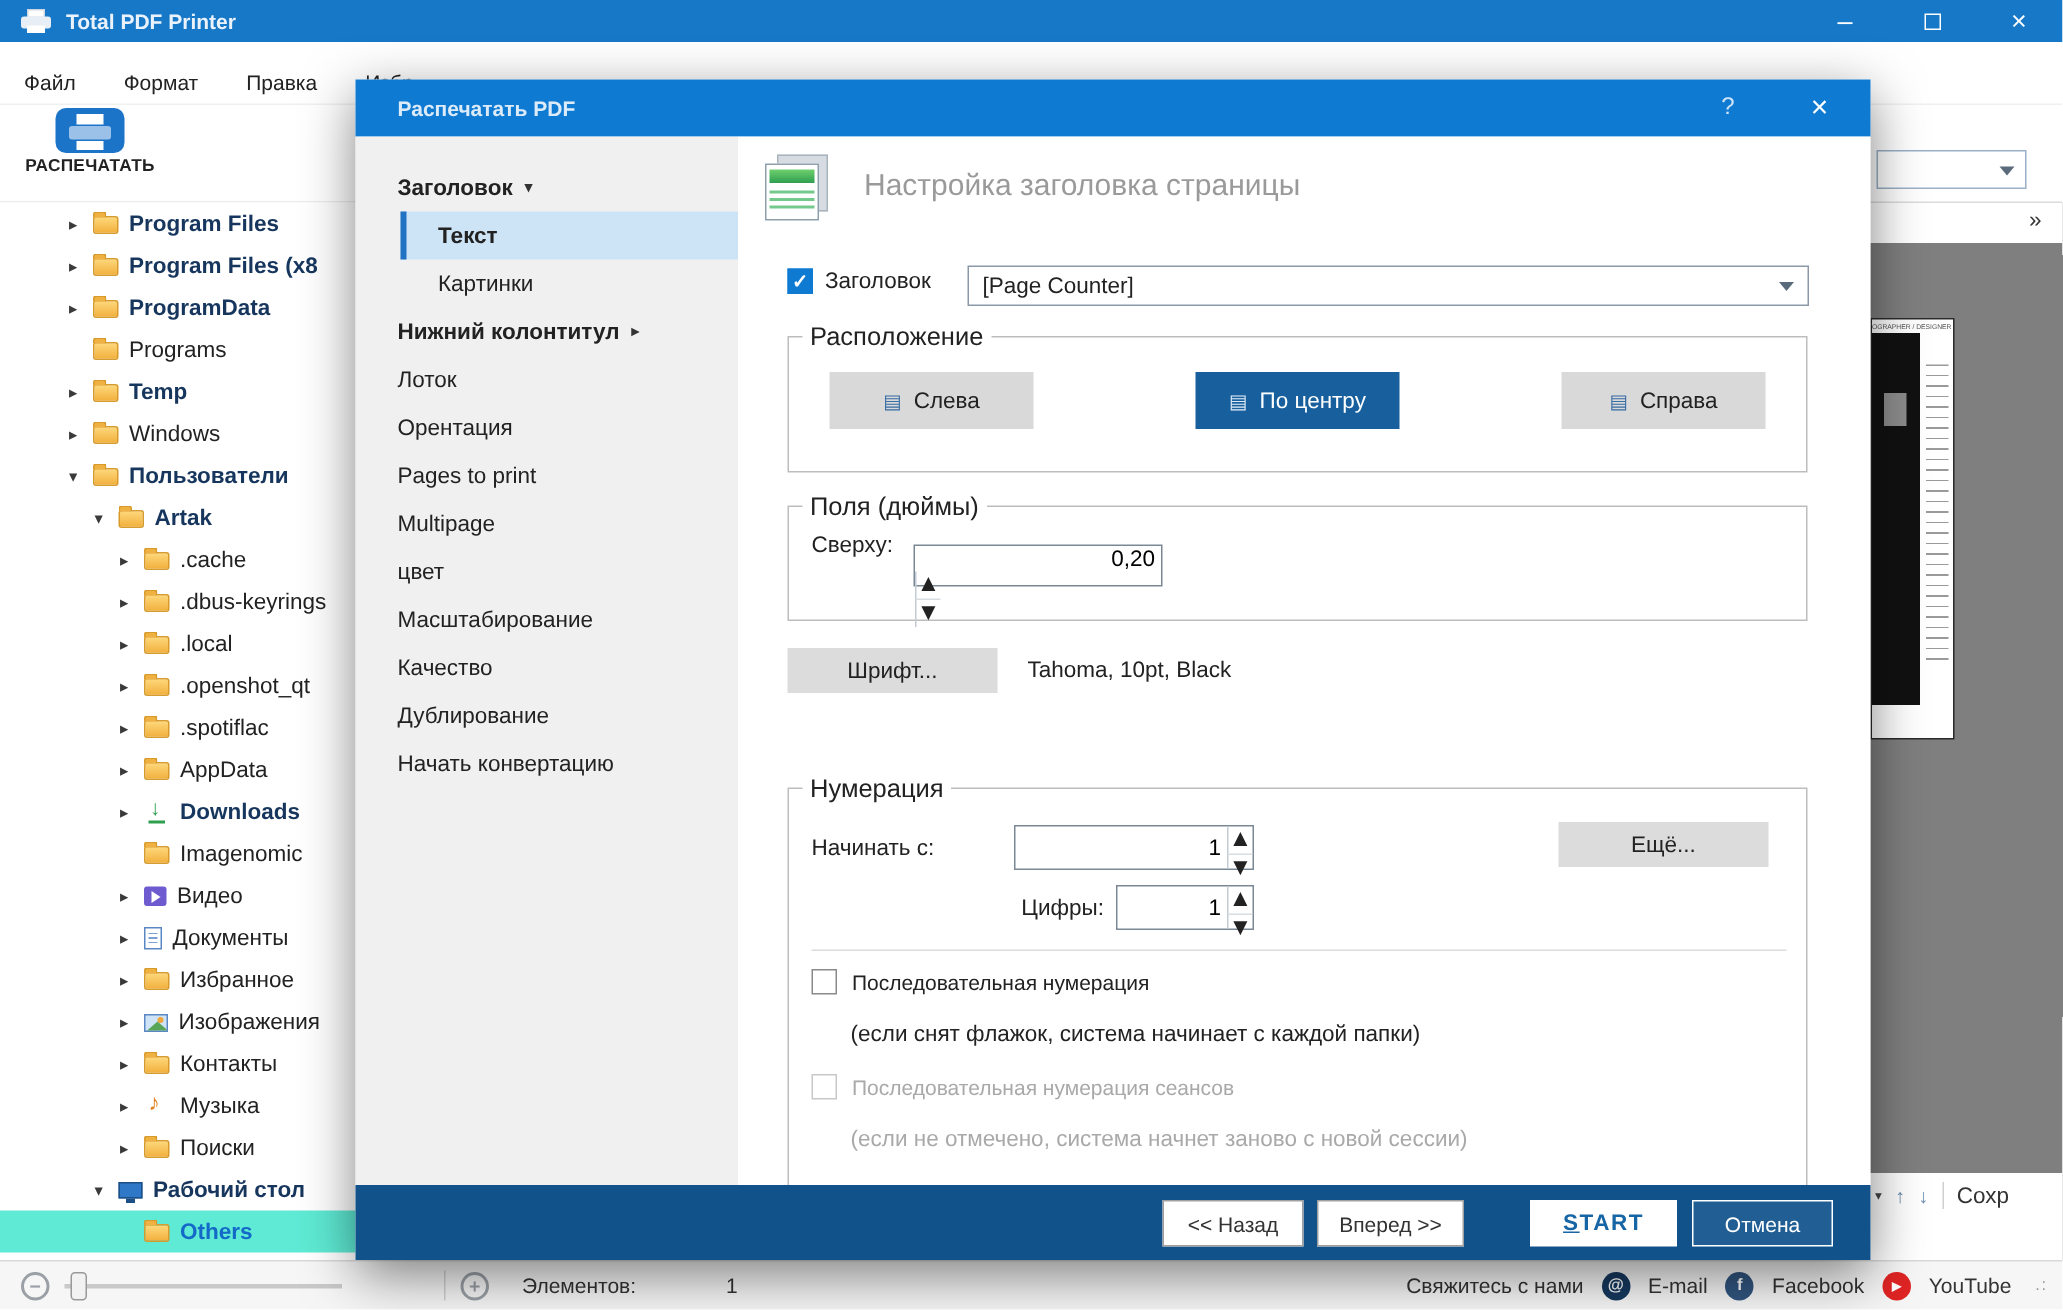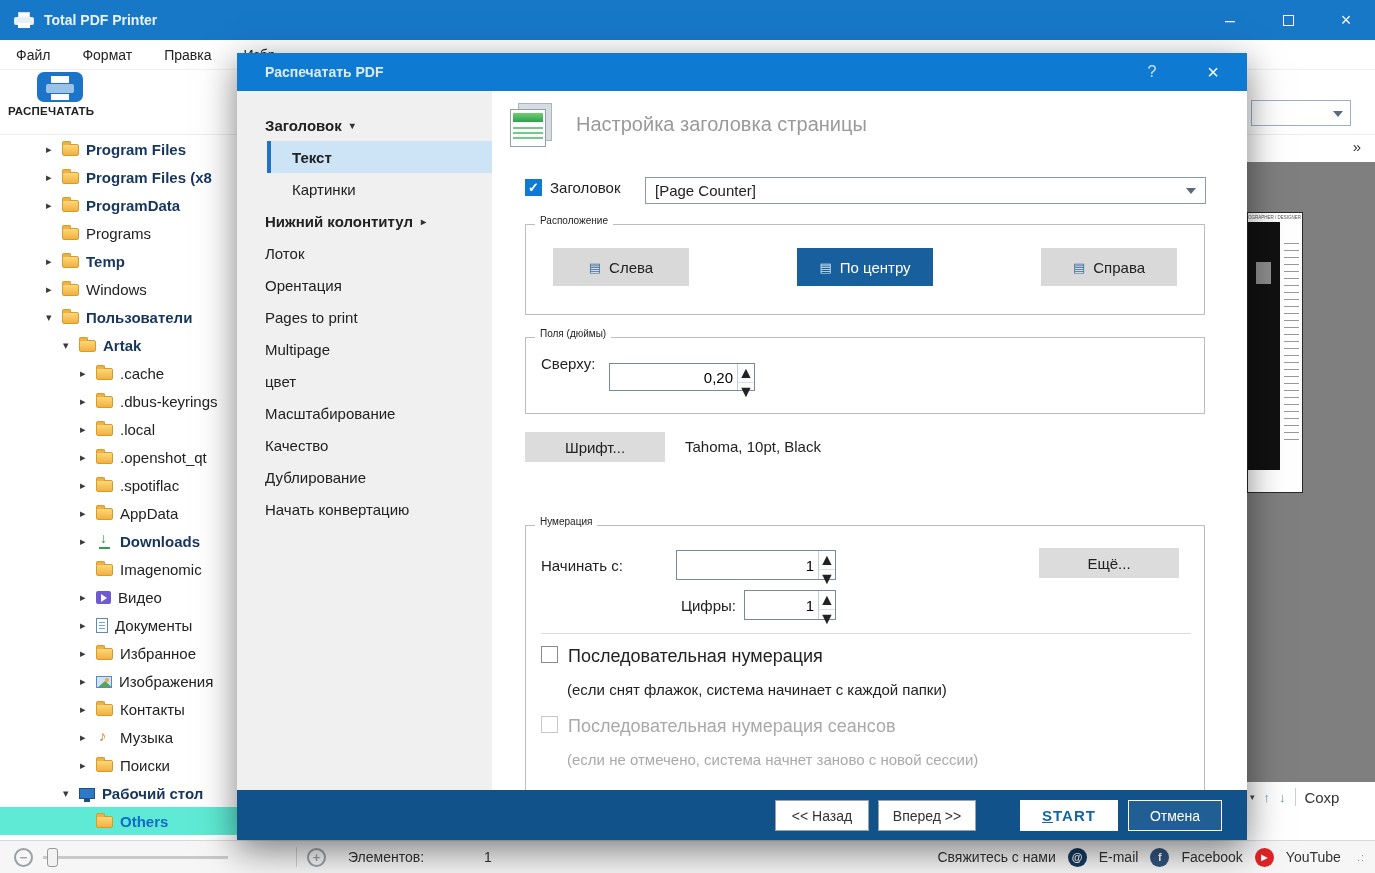"Total PDF Printer" #titlebar { height: 40px -> 28px }
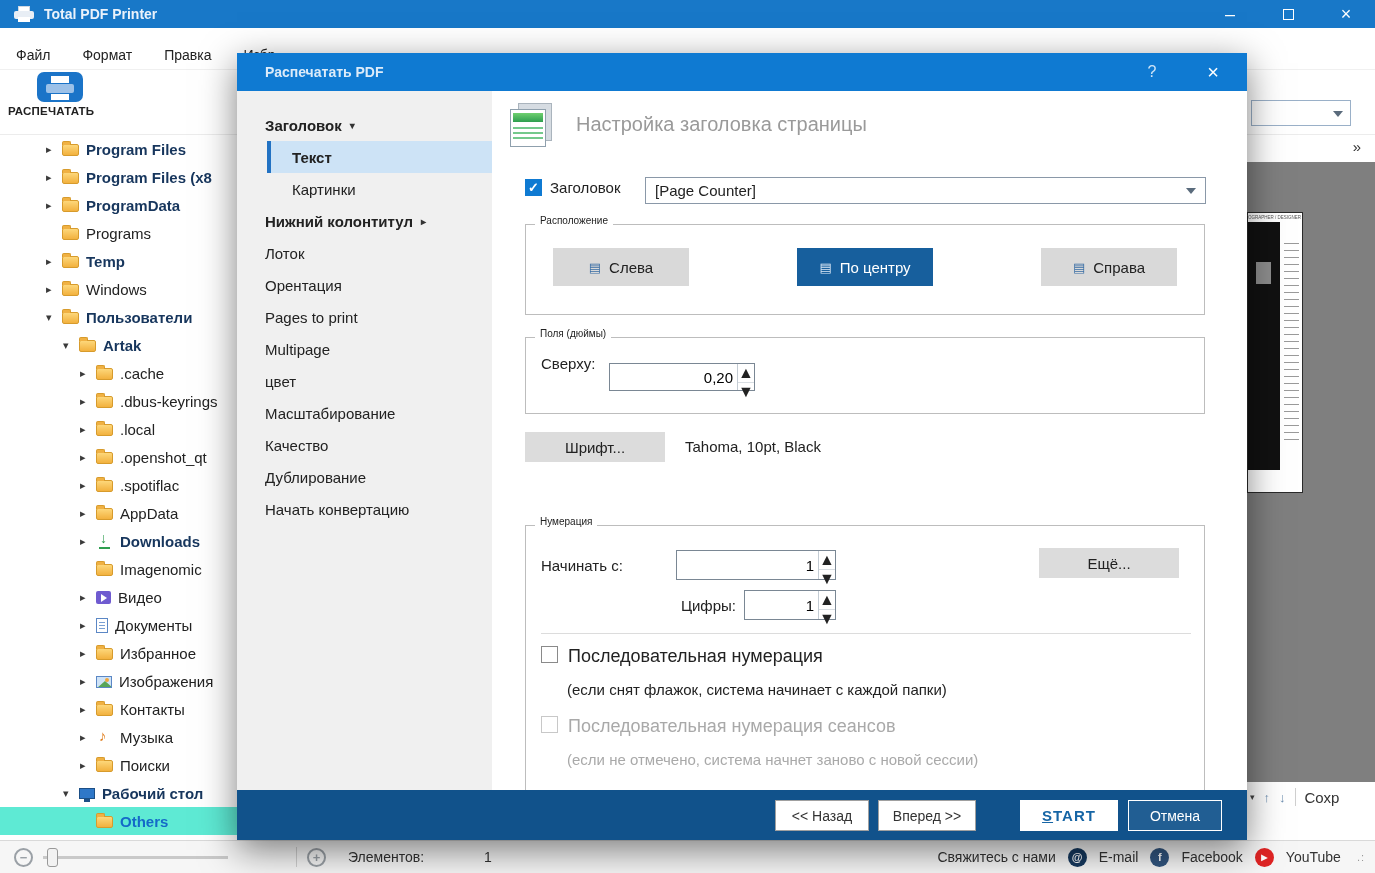"РАСПЕЧАТАТЬ" #print-btn { text-align: none -> center }
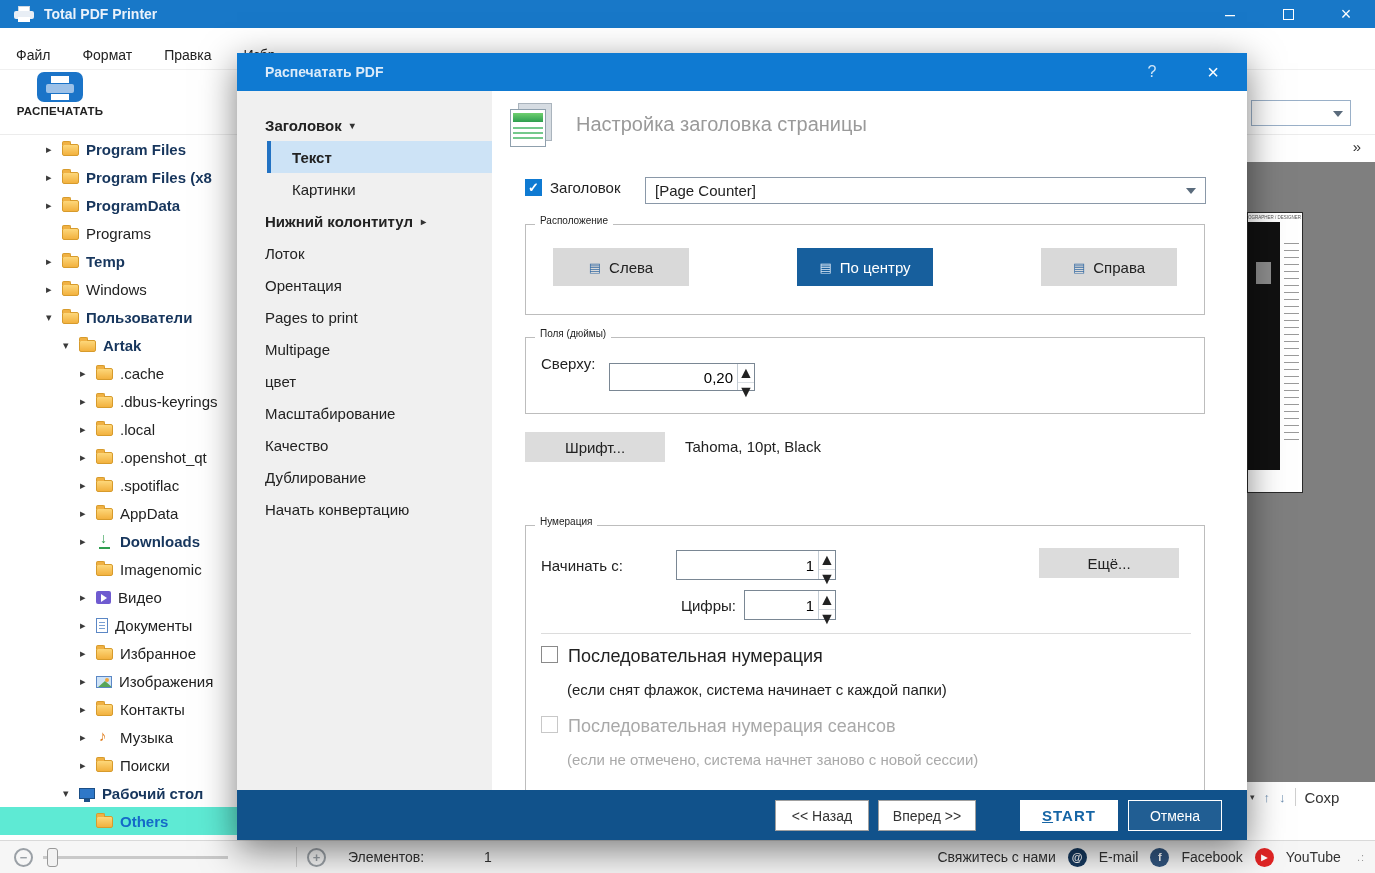"Расположение" .group .legend { font-size: 10px -> 17px }
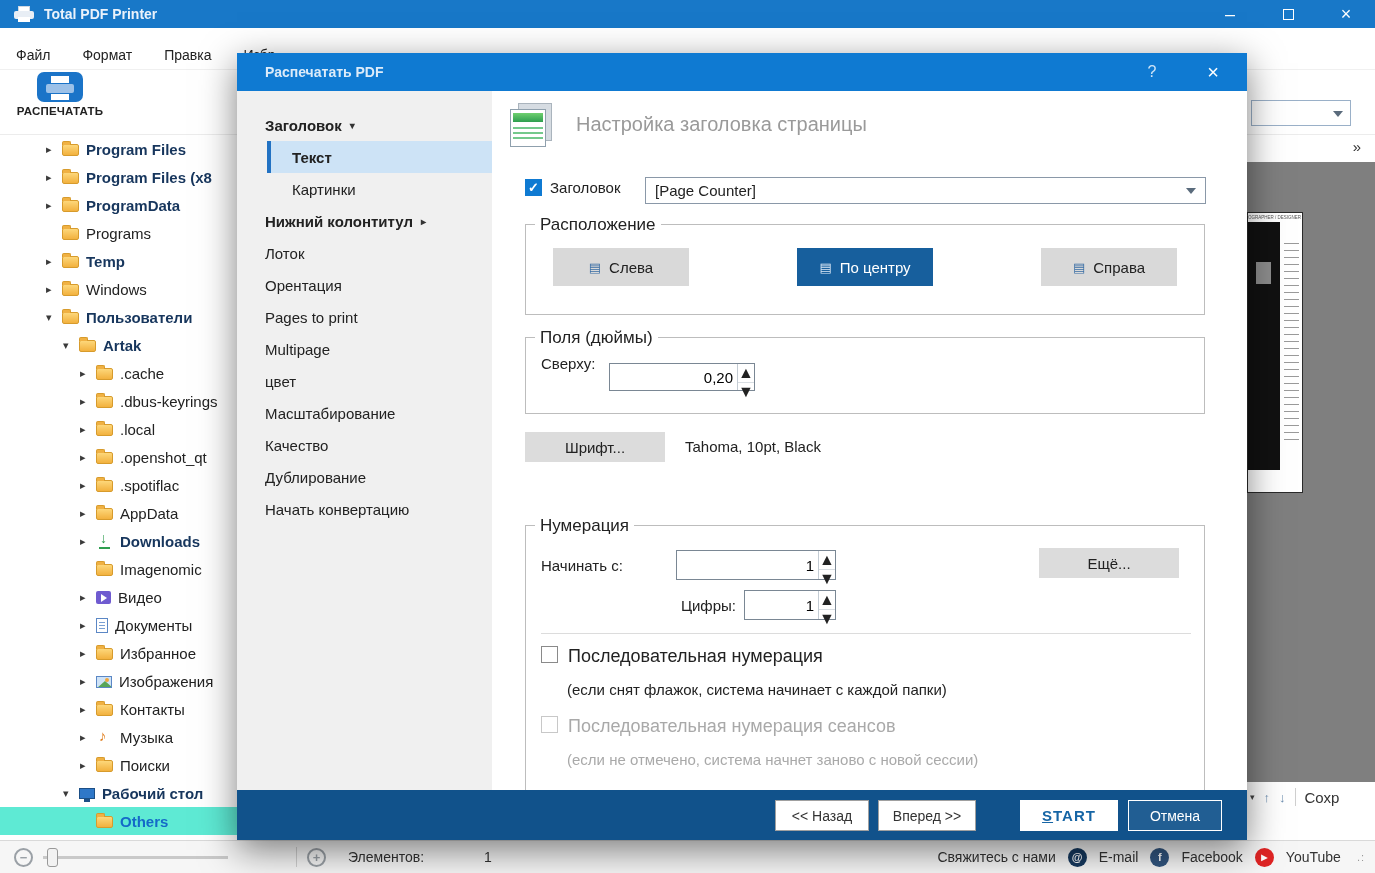"0,20" span.spin { flex-direction: none -> column; width: 146px -> 166px }
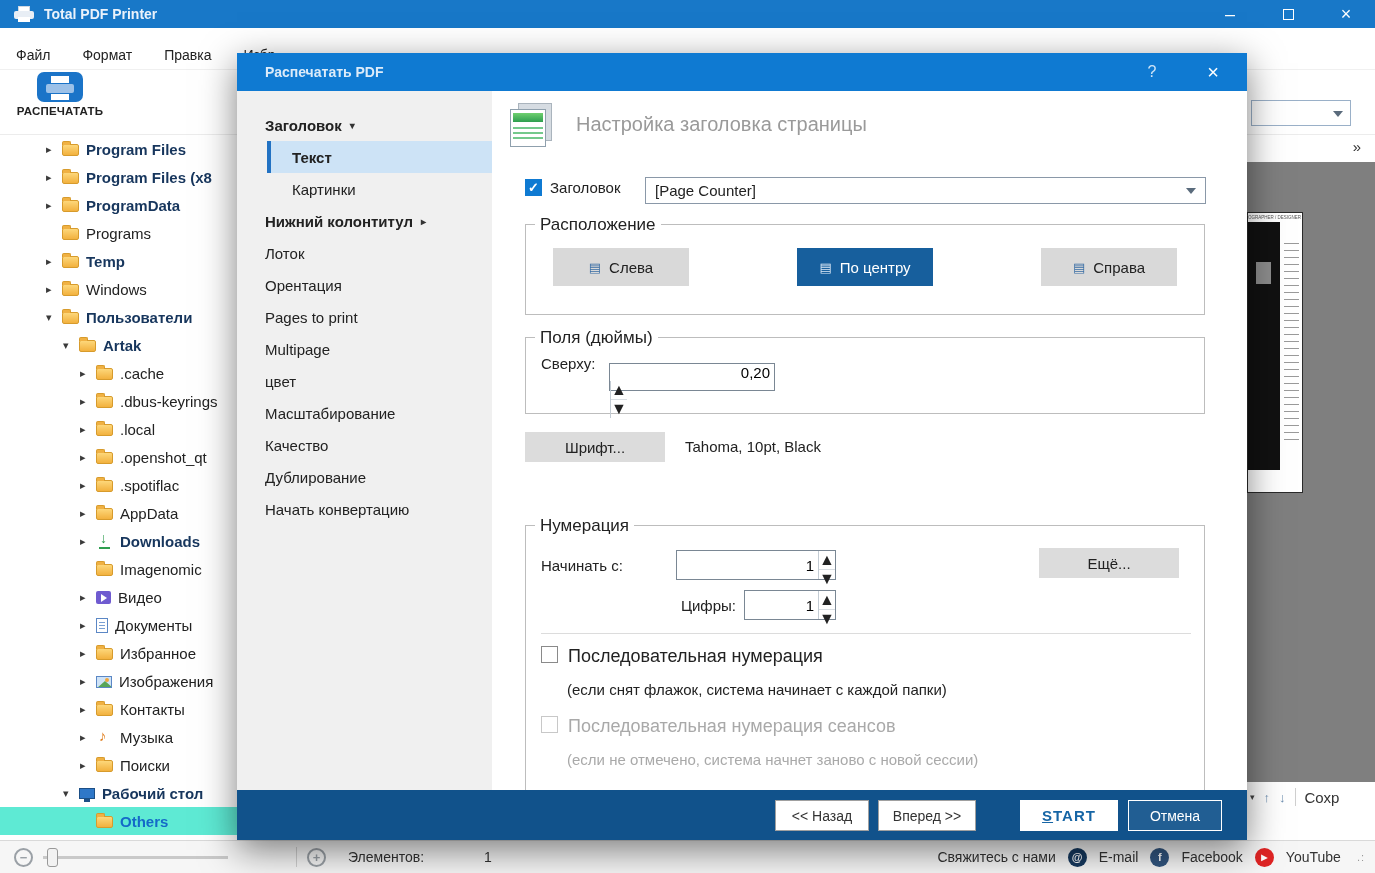"Последовательная нумерация" .cb-row { align-items: none -> center; font-size: 18px -> 14px }
